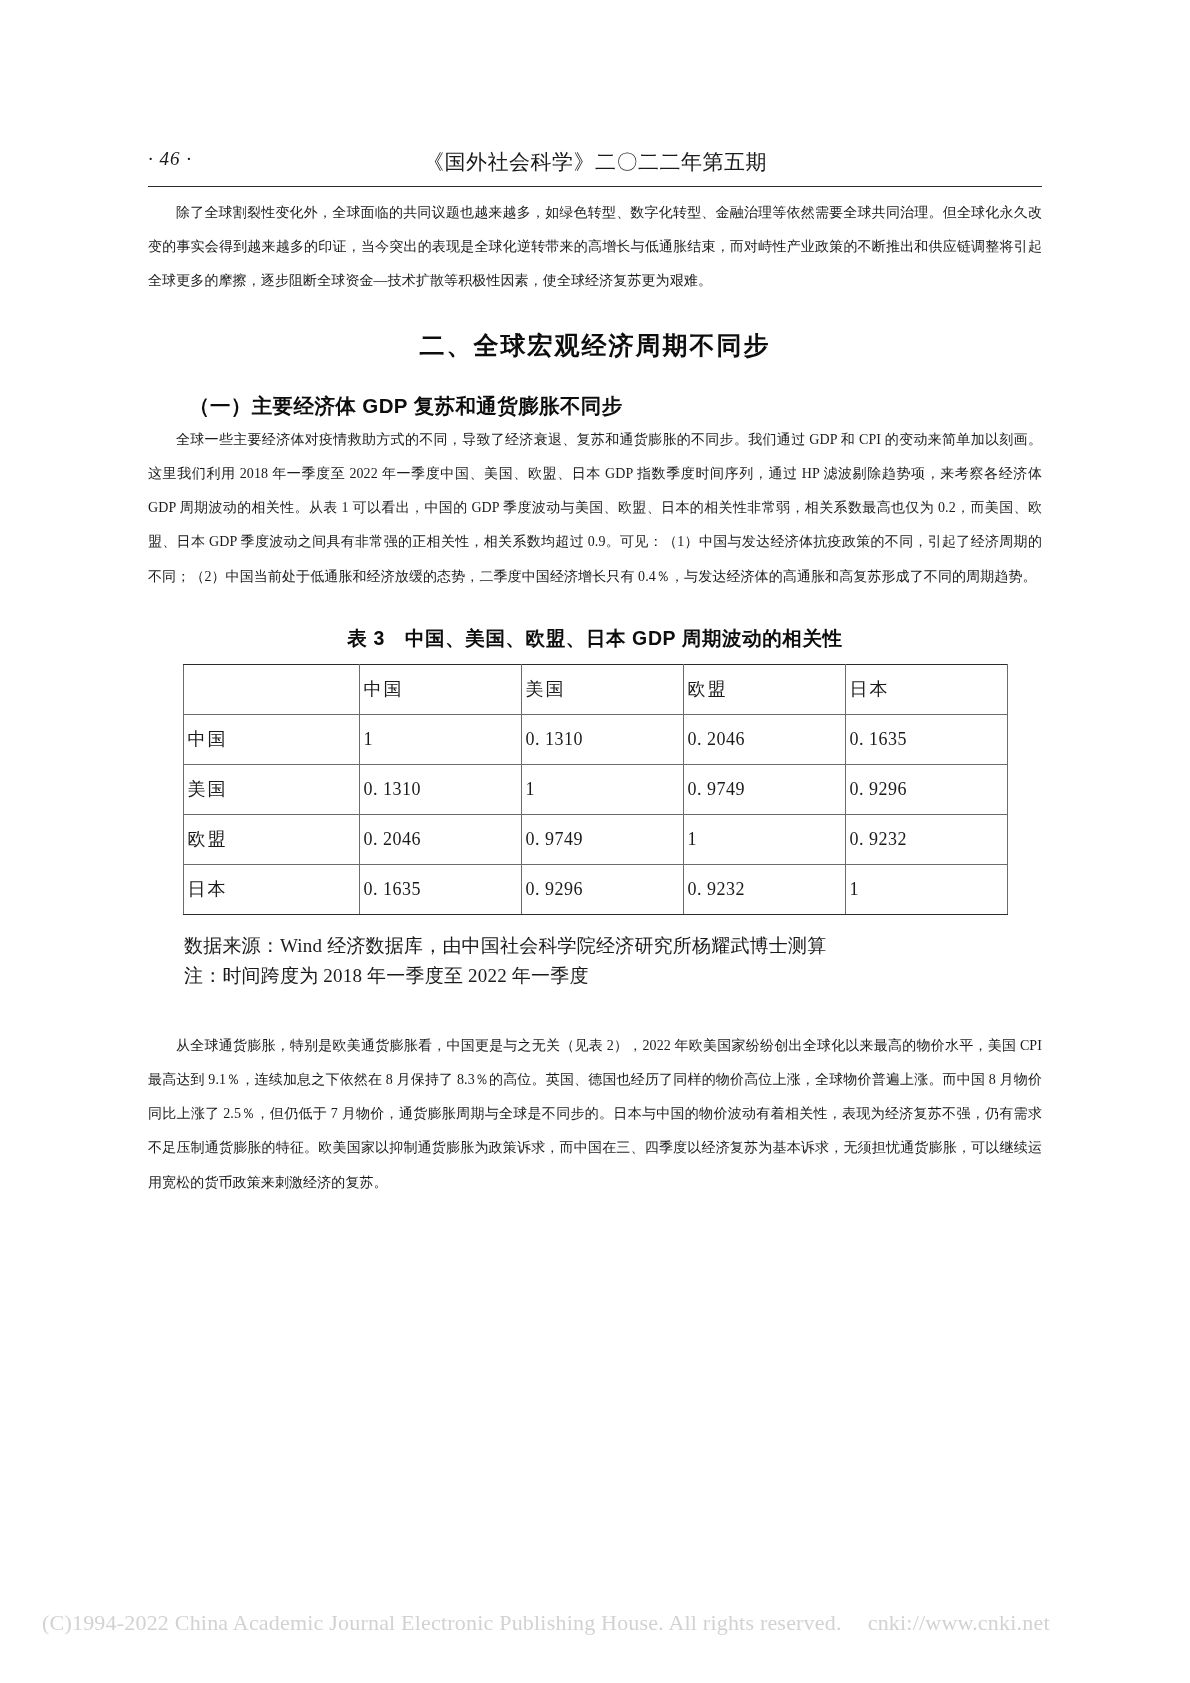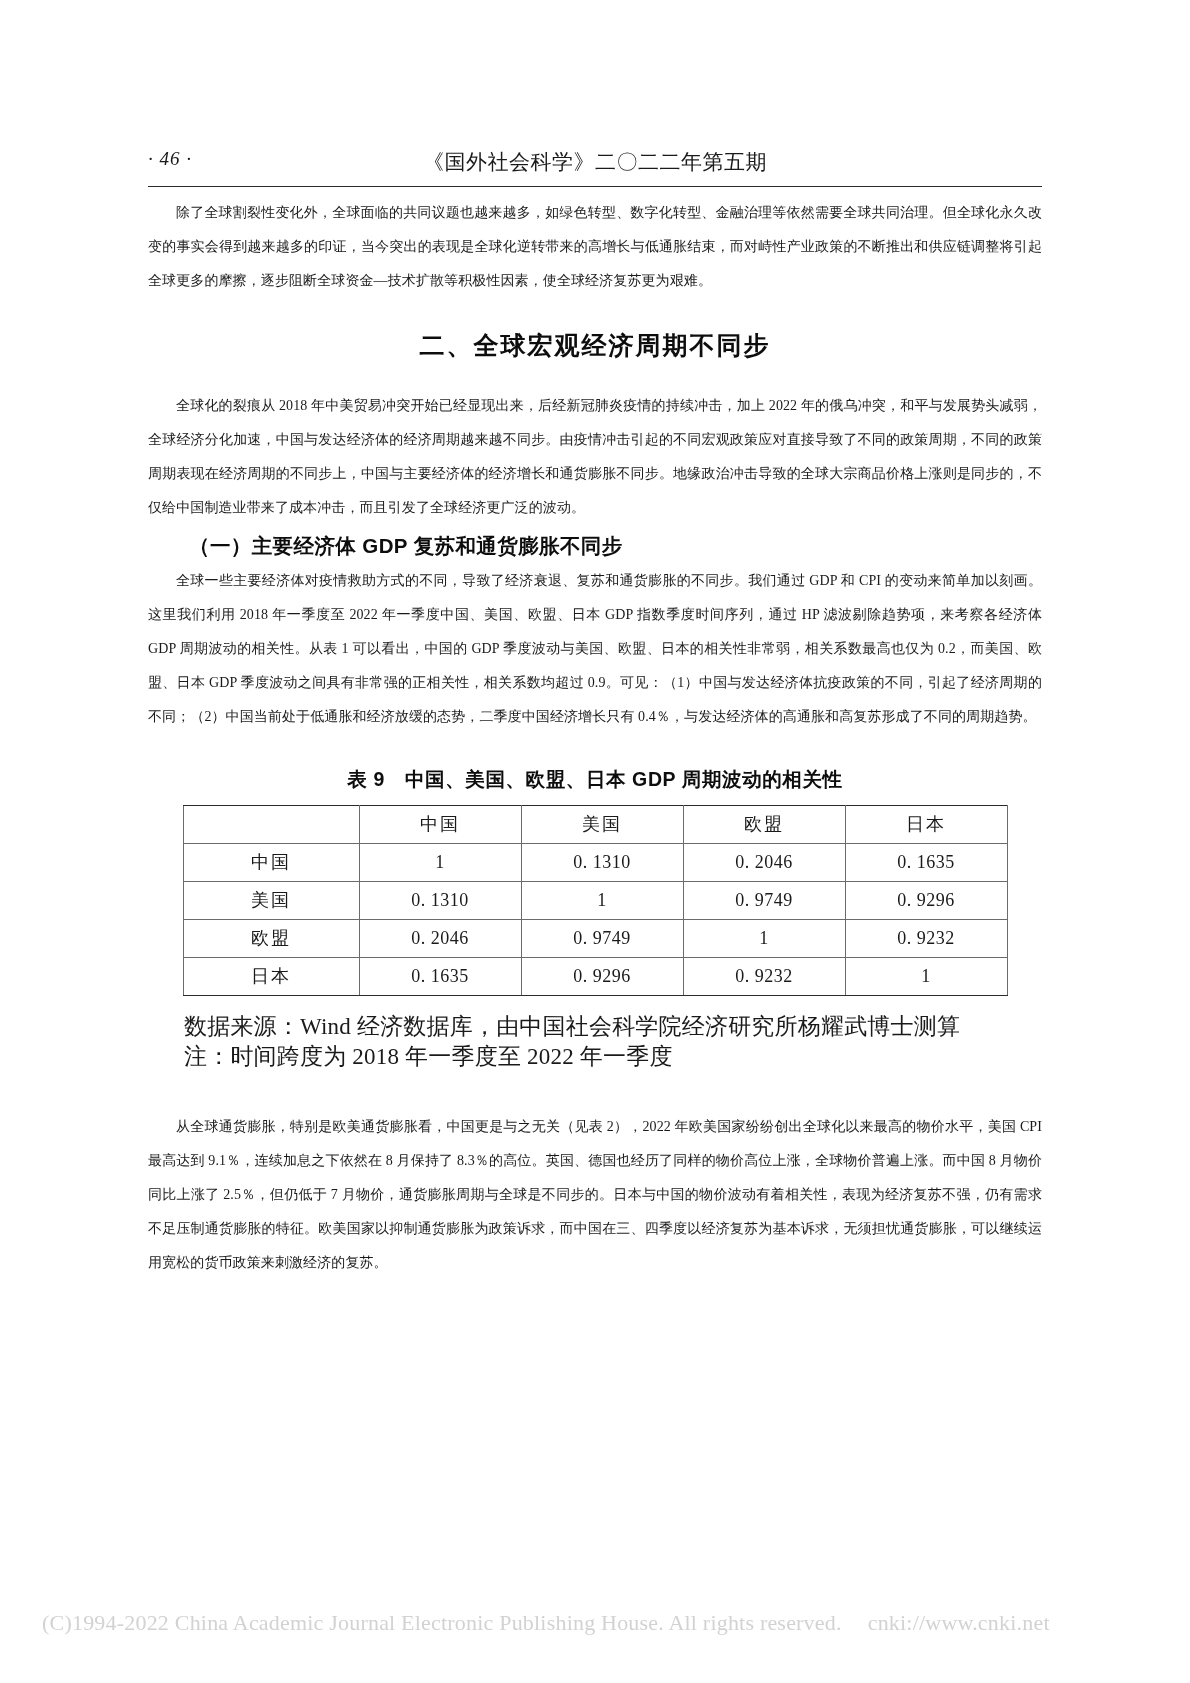"全球化的裂痕从 2018" p.body-text { html: <p>全球化的裂痕从 2018 年中美贸易冲突开始已经显现出来，后经新冠肺炎疫情的持续冲击，加上 2022 年的俄乌冲突，和平与发展势头减弱，全球经济分化加速，中国与发达经济体的经济周期越来越不同步。由疫情冲击引起的不同宏观政策应对直接导致了不同的政策周期，不同的政策周期表现在经济周期的不同步上，中国与主要经济体的经济增长和通货膨胀不同步。地缘政治冲击导致的全球大宗商品价格上涨则是同步的，不仅给中国制造业带来了成本冲击，而且引发了全球经济更广泛的波动。</p> -> none }
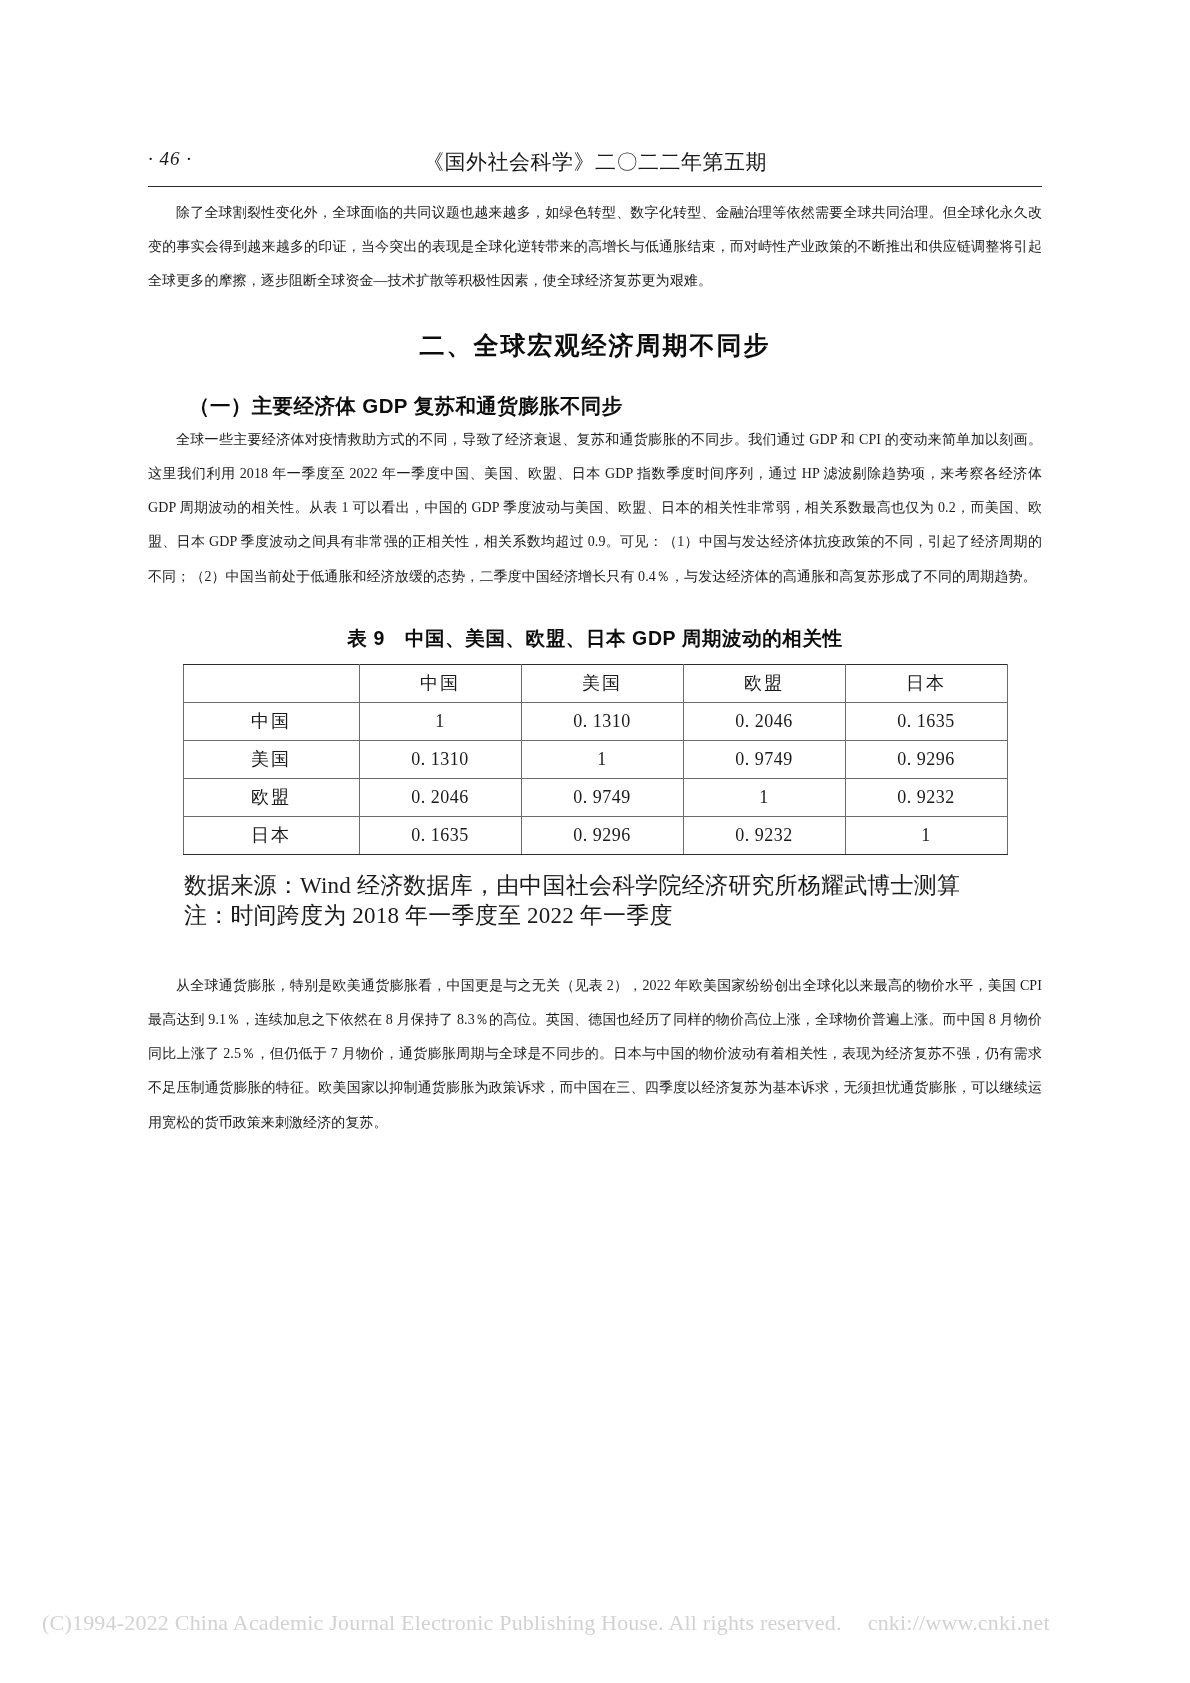"表 9 中国、美国、欧盟、日本 GDP 周期波动的相关性" div.table-caption { text: 9 -> 3 }
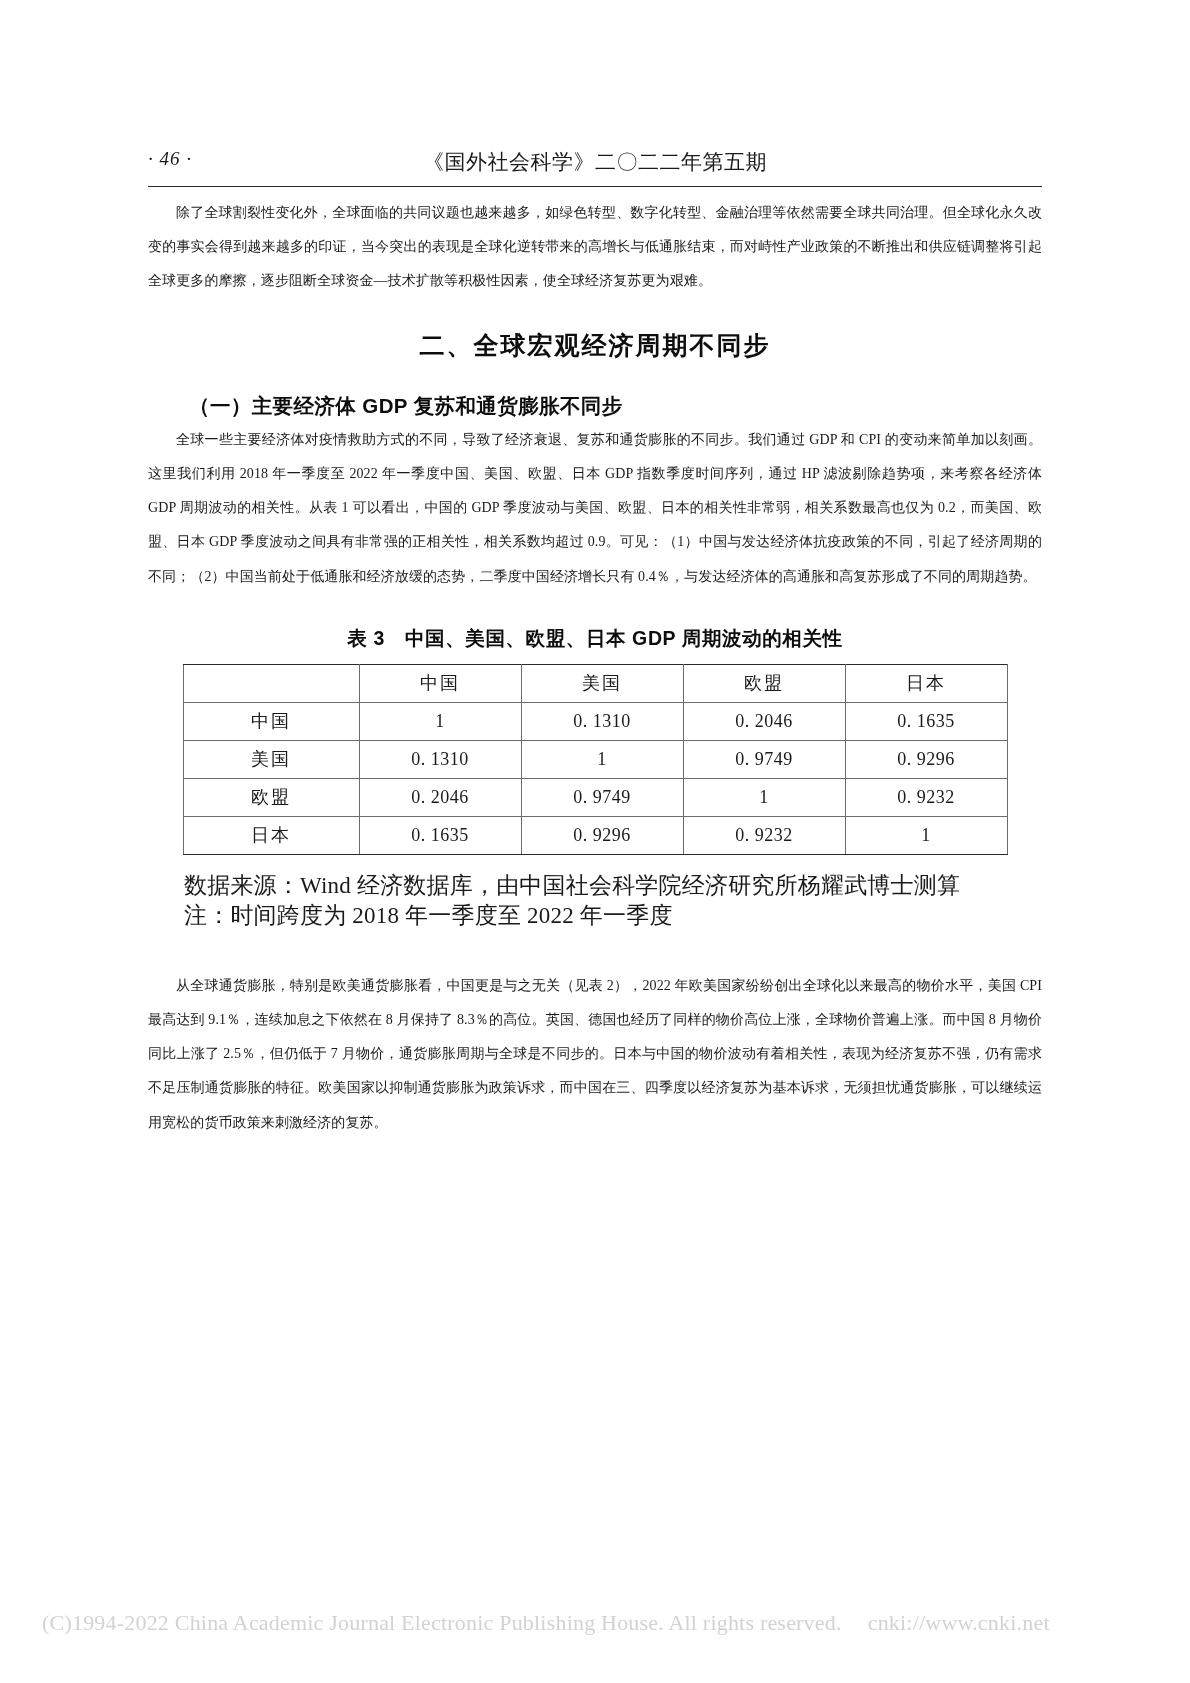"中国" table.data-table th, table.data-table td { padding: 0 4px -> 6px 4px; text-align: center -> left }
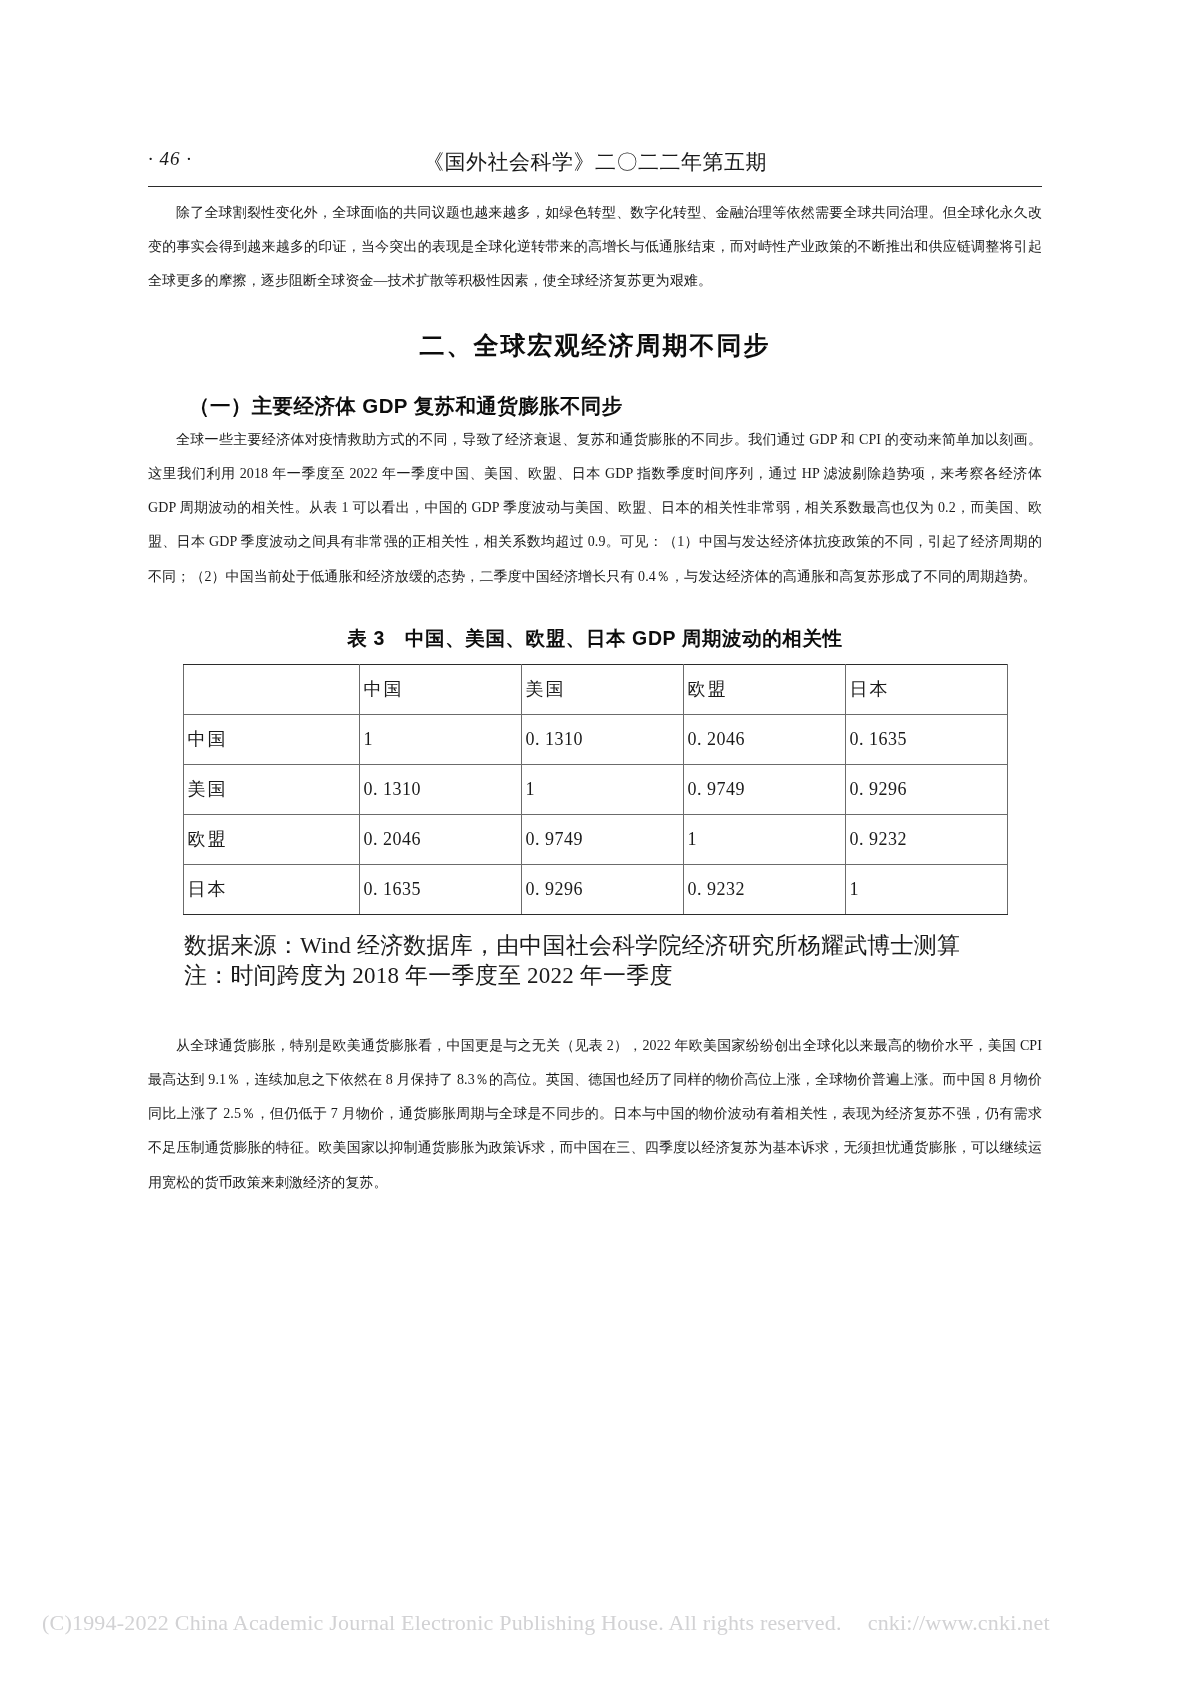"数据来源：Wind 经济数据库，由中国社会科学院经济研究所杨耀武博士测算" .table-notes div { font-size: 23px -> 19px }
